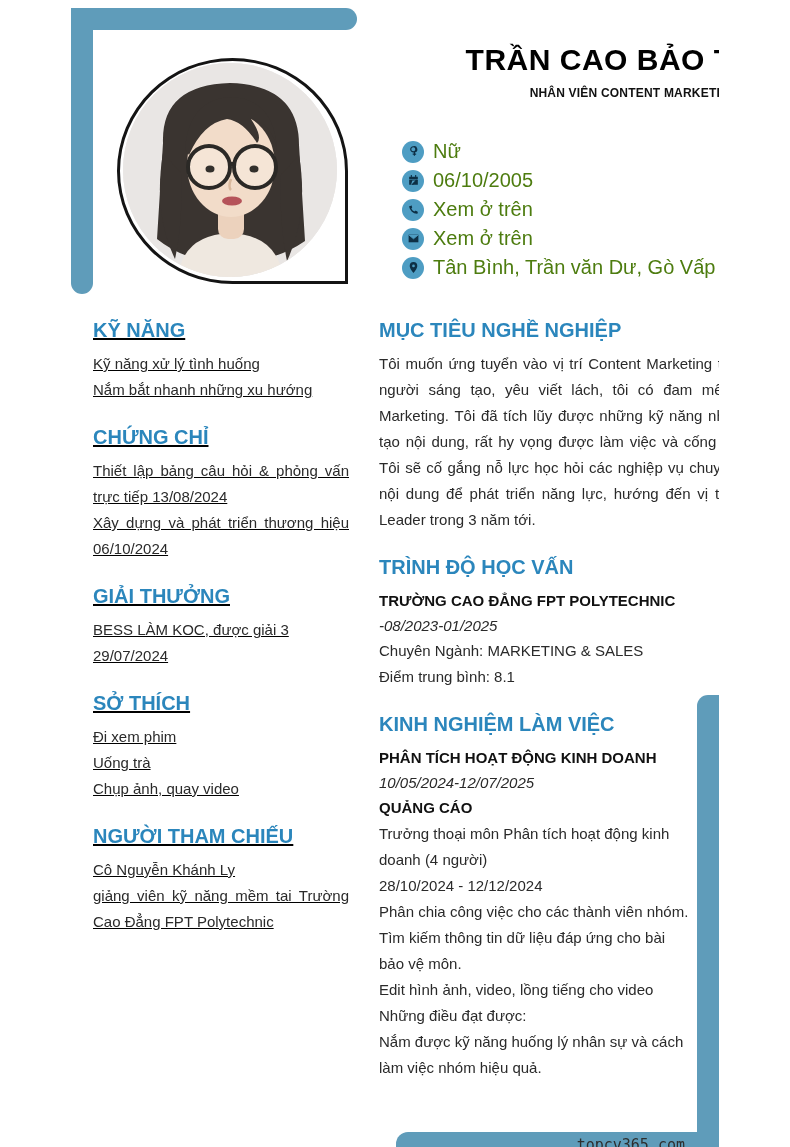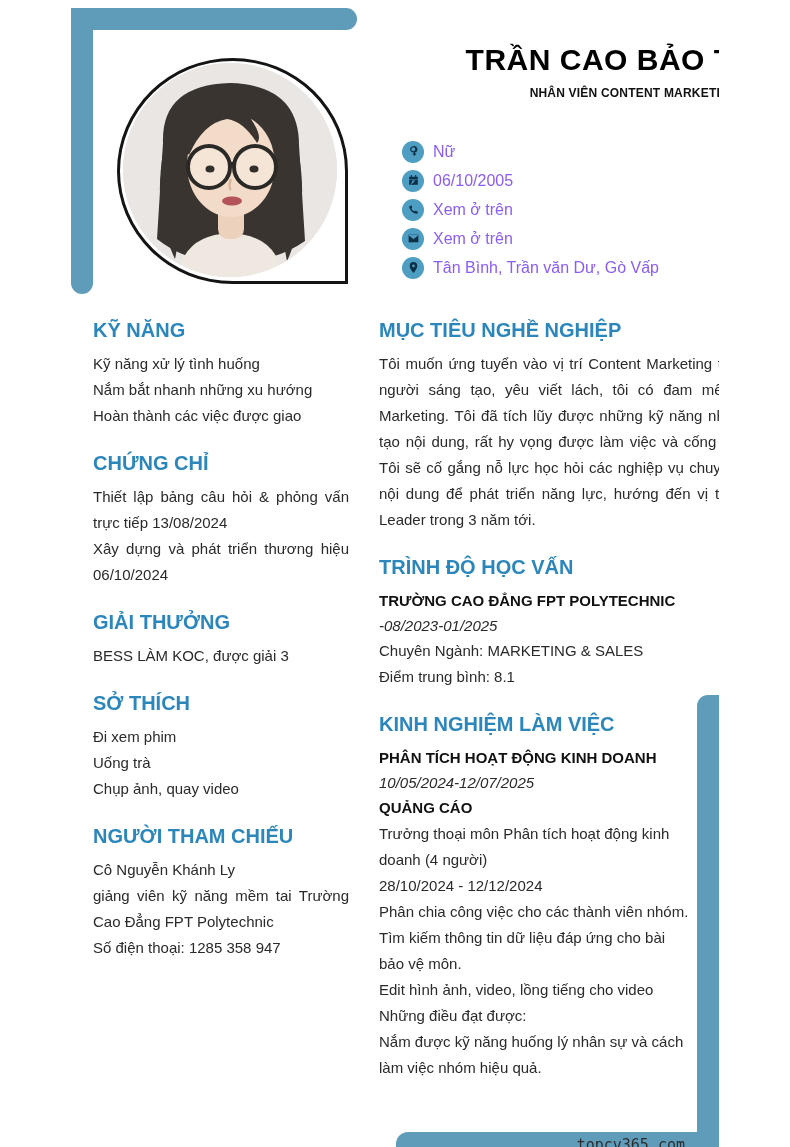"Nữ" .contact-label { color: #8b5cf6 -> #4d7c0f; font-size: 16px -> 20px }
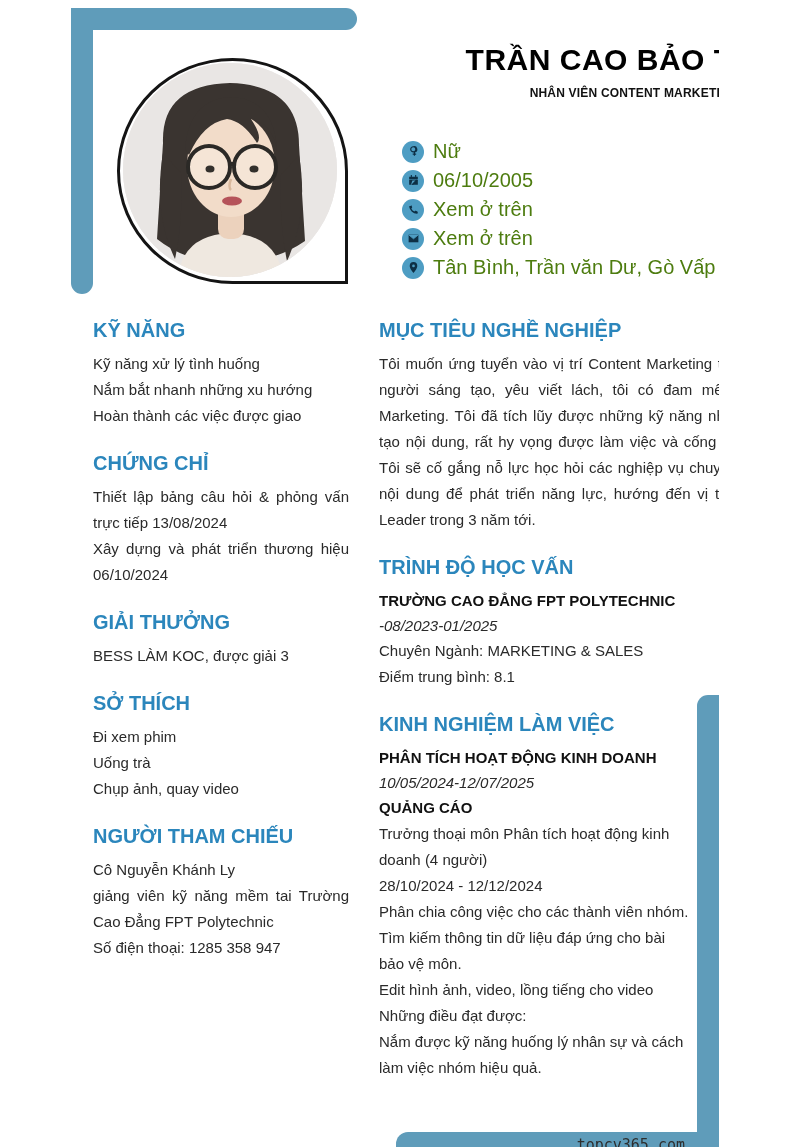"KỸ NĂNG" .col-left { text-decoration: none -> underline }
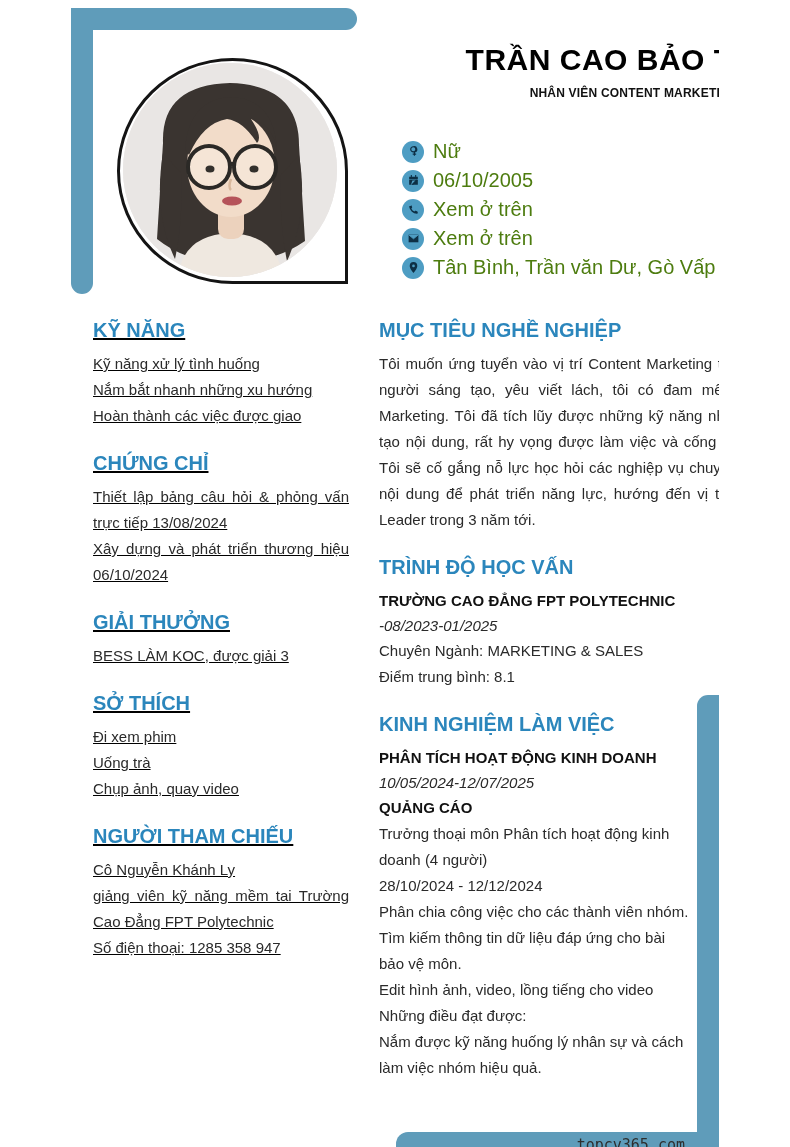"Hoàn thành các việc được" div.item { html: <div>Hoàn thành các việc được giao</div> -> none }
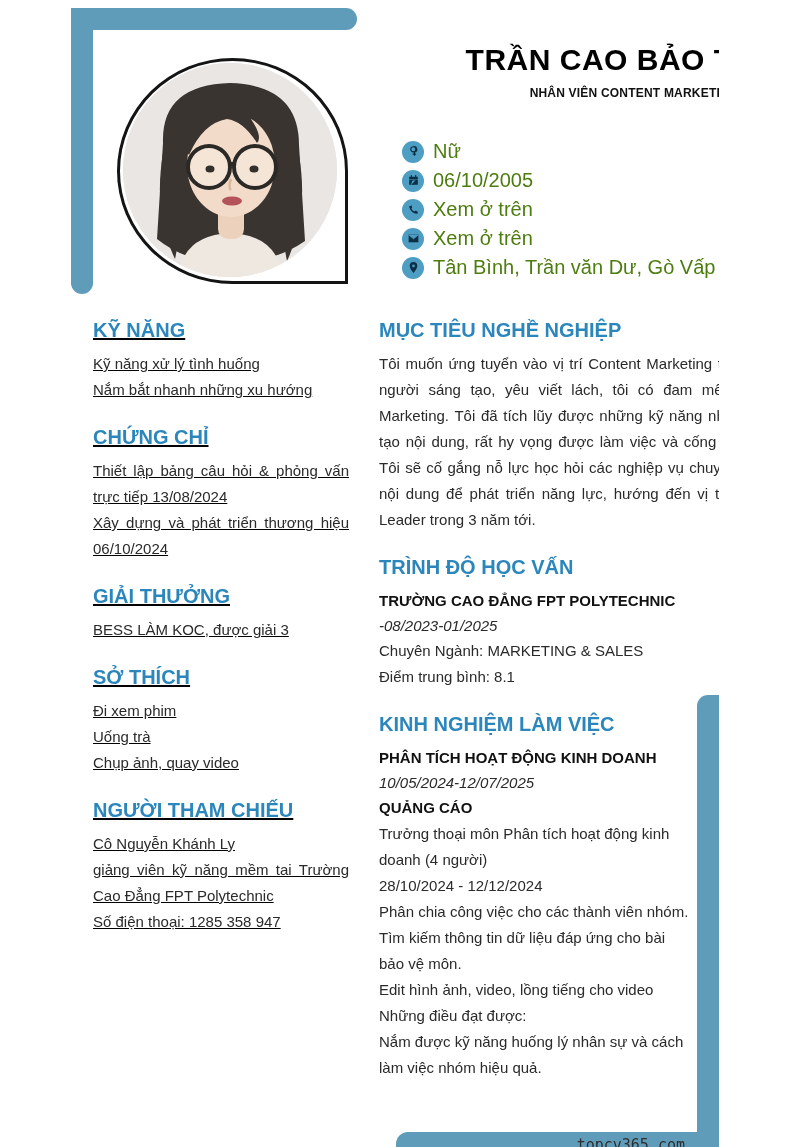"29/07/2024" div.item { html: none -> <div>29/07/2024</div> }
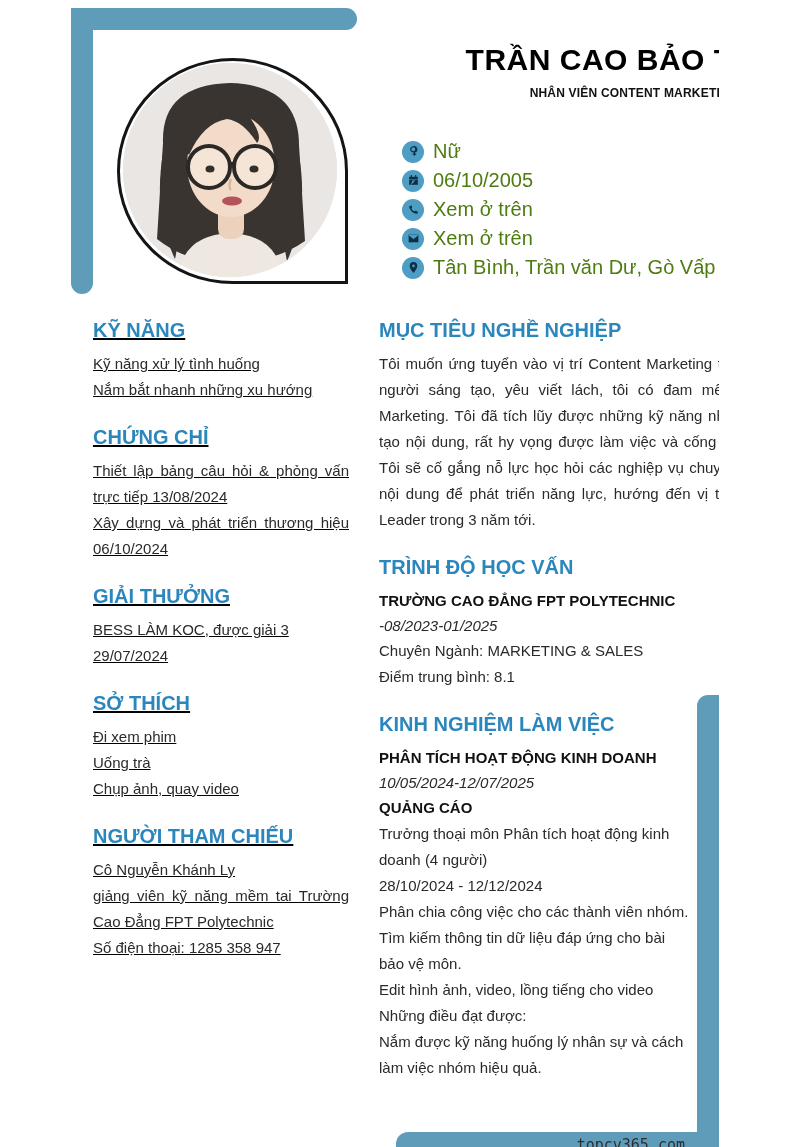"Số điện thoại: 1285 358" div.item { html: <div>Số điện thoại: 1285 358 947</div> -> none }
